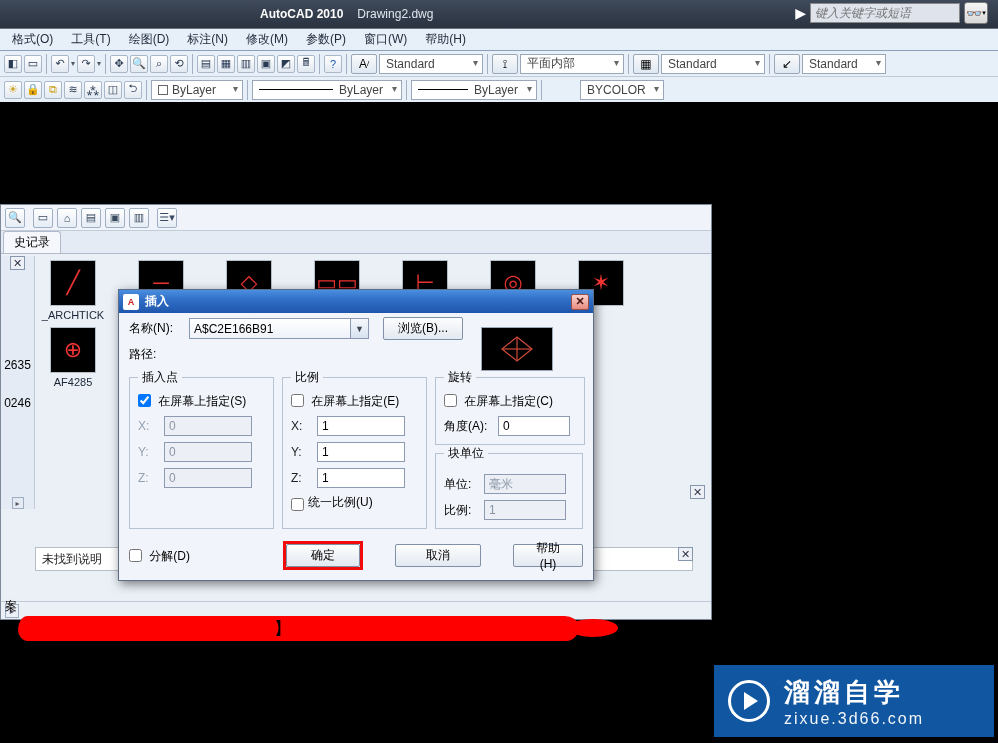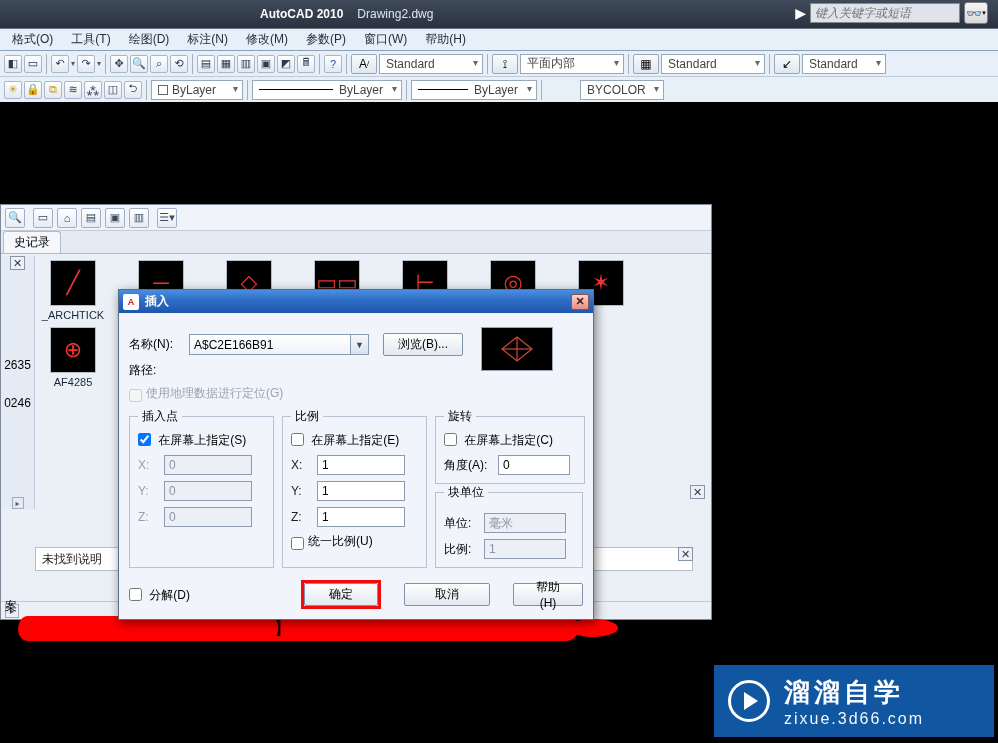"名称(N):" .dlg-body { padding: 20px 10px 10px 10px -> 4px 10px 10px 10px }
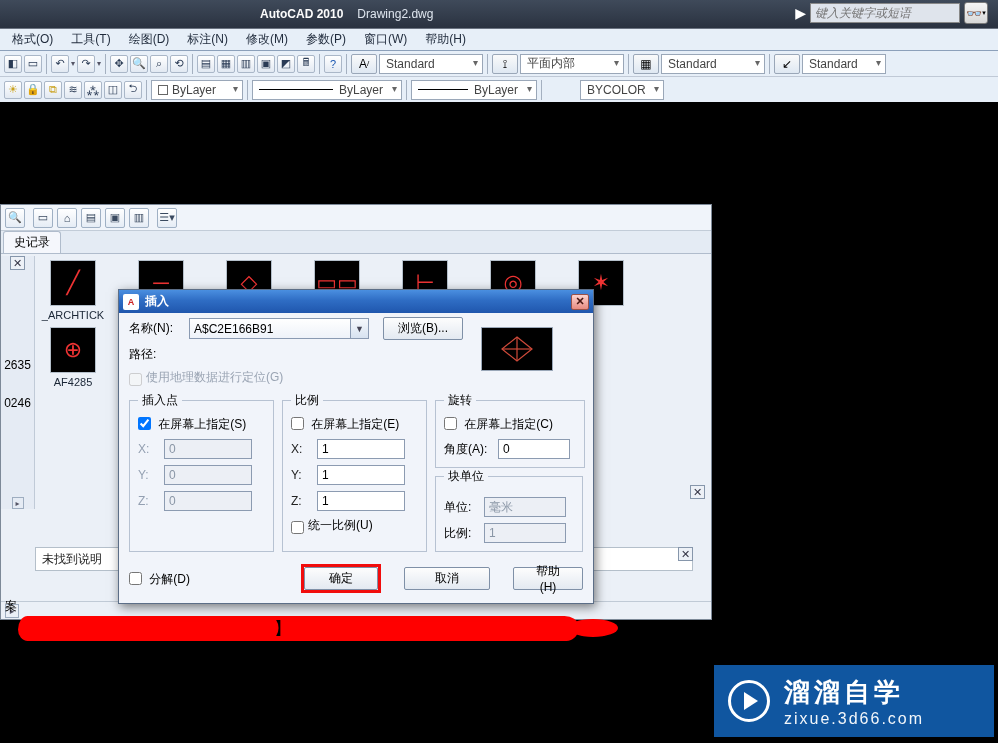"使用地理数据进行定位(G)" div.row { html: <div> <input> <span>使用地理数据进行定位(G)</span> </div> -> none }
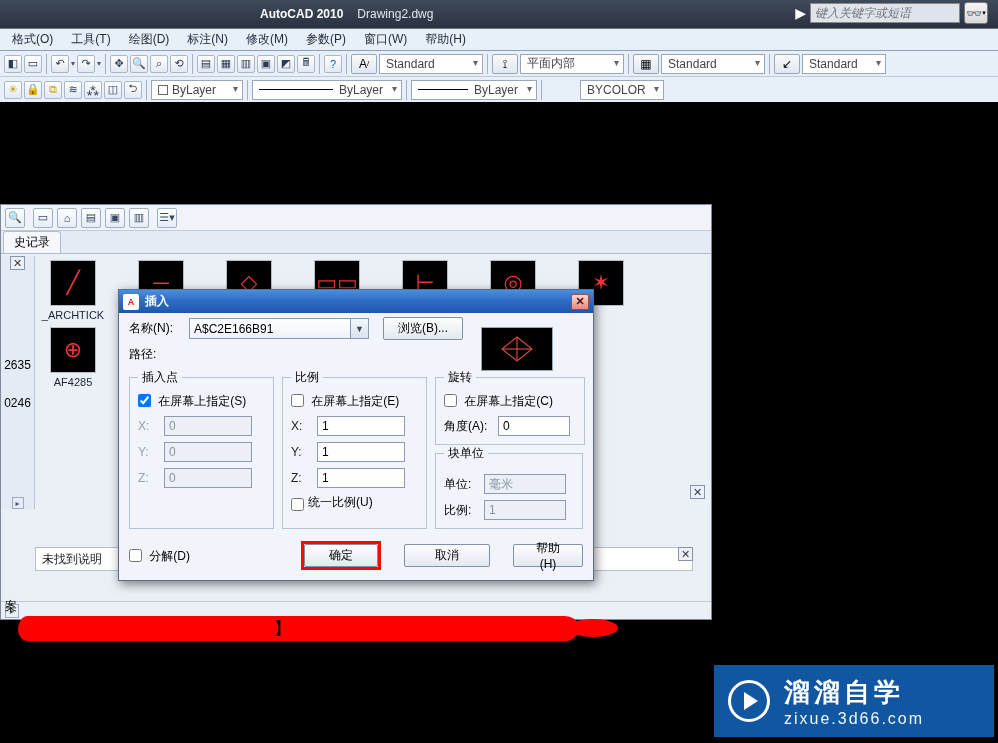"分解(D)" .dlg-btns { gap: 23px -> 32px }
